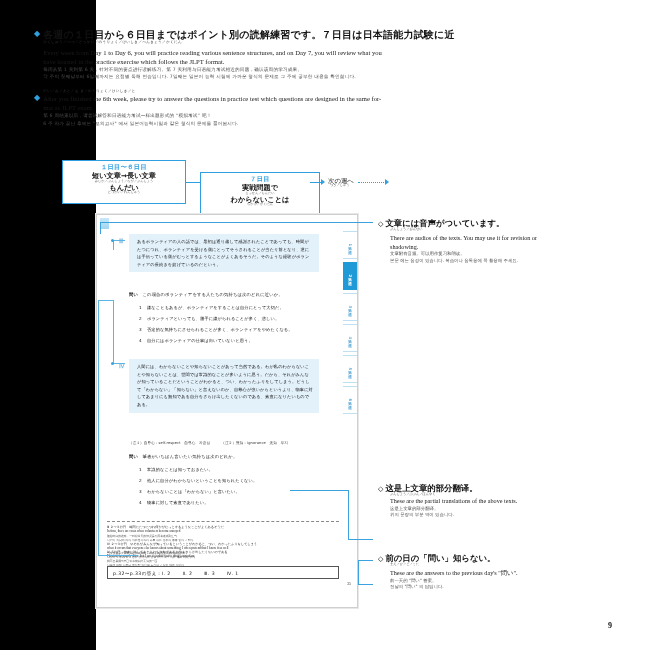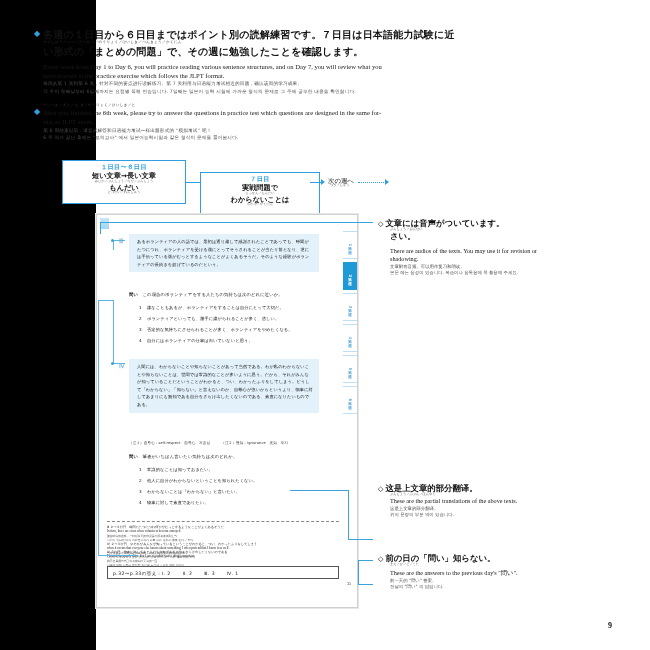"い形式の「まとめの問題」で、その週に勉強したことを確認します。" div.jp-head { html: <div>い形式の「まとめの問題」で、その週に勉強したことを確認します。</div> -> none }
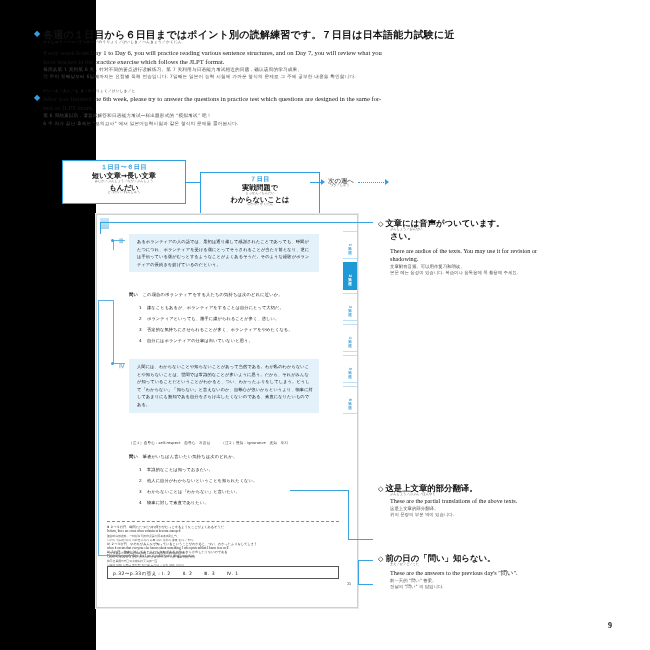"さい。" div.co-jp { html: <div>さい。</div> -> none }
